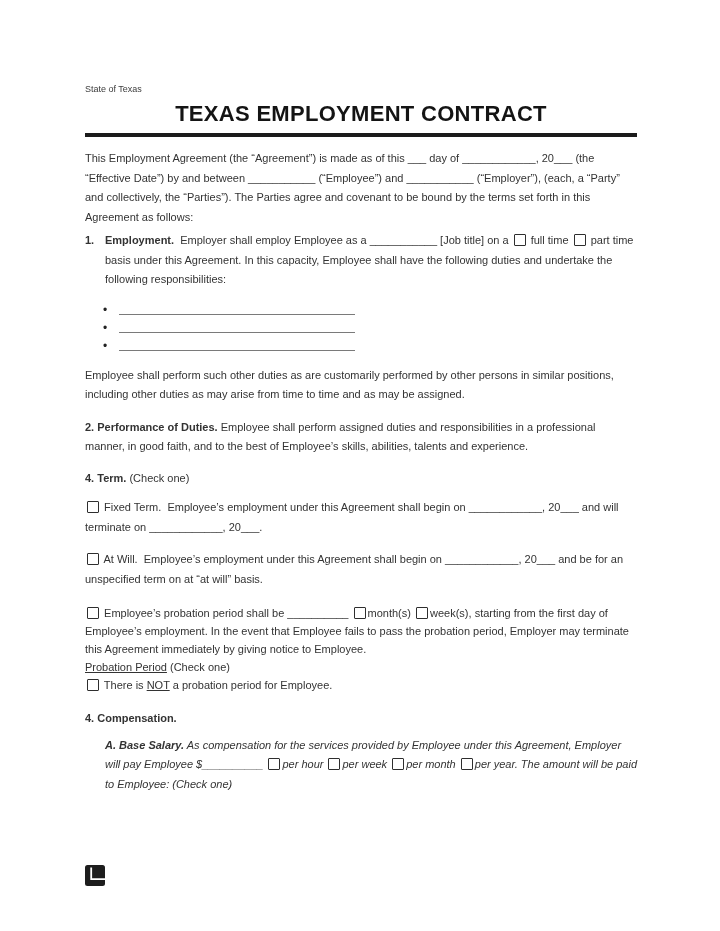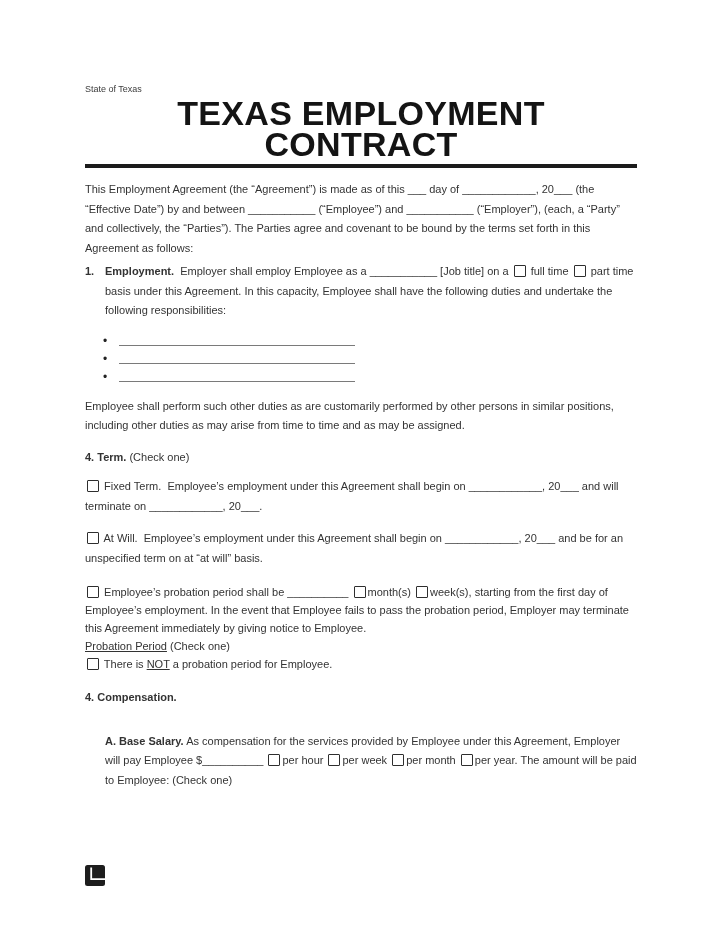"TEXAS EMPLOYMENT CONTRACT" .title { font-size: 34px -> 22px }
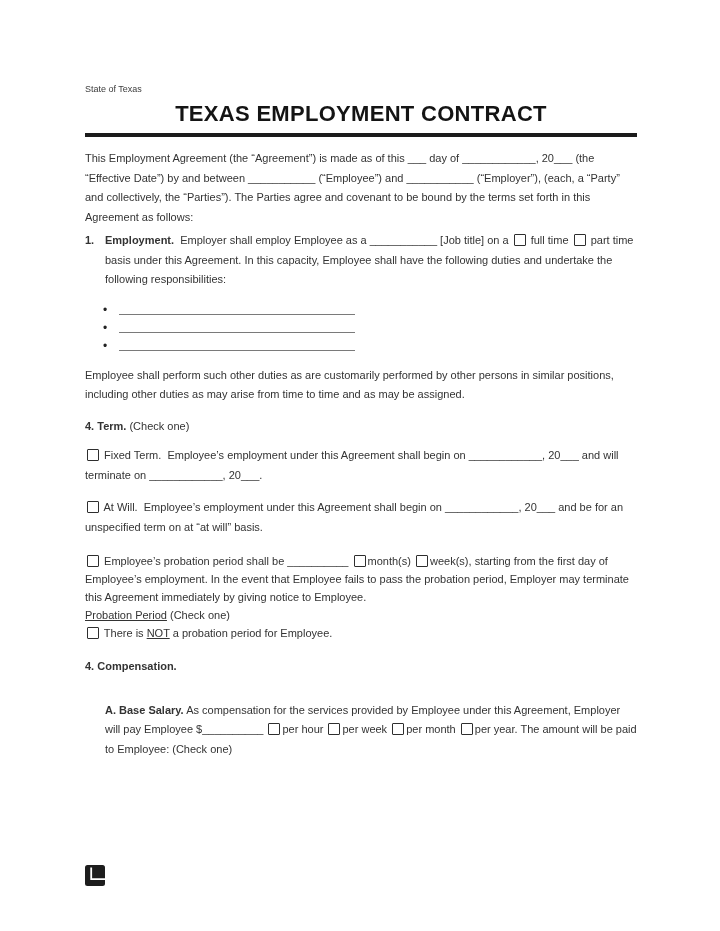"2. Performance of Duties. Employee" p.para { html: none -> <p><span>2. Performance of Duties.</span><span> Employee shall perform assigned duties and responsibilities in a professional manner, in good faith, and to the best of Employee’s skills, abilities, talents and experience.</span></p> }
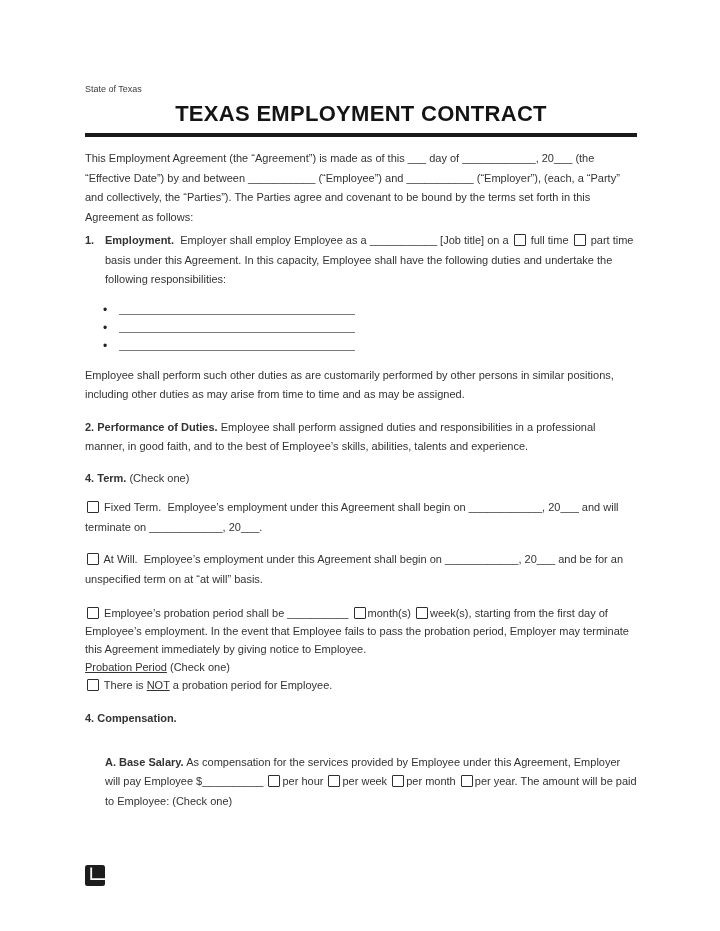"A. Base Salary. As compensation" .base { font-style: none -> italic; margin-top: 24px -> 7px }
